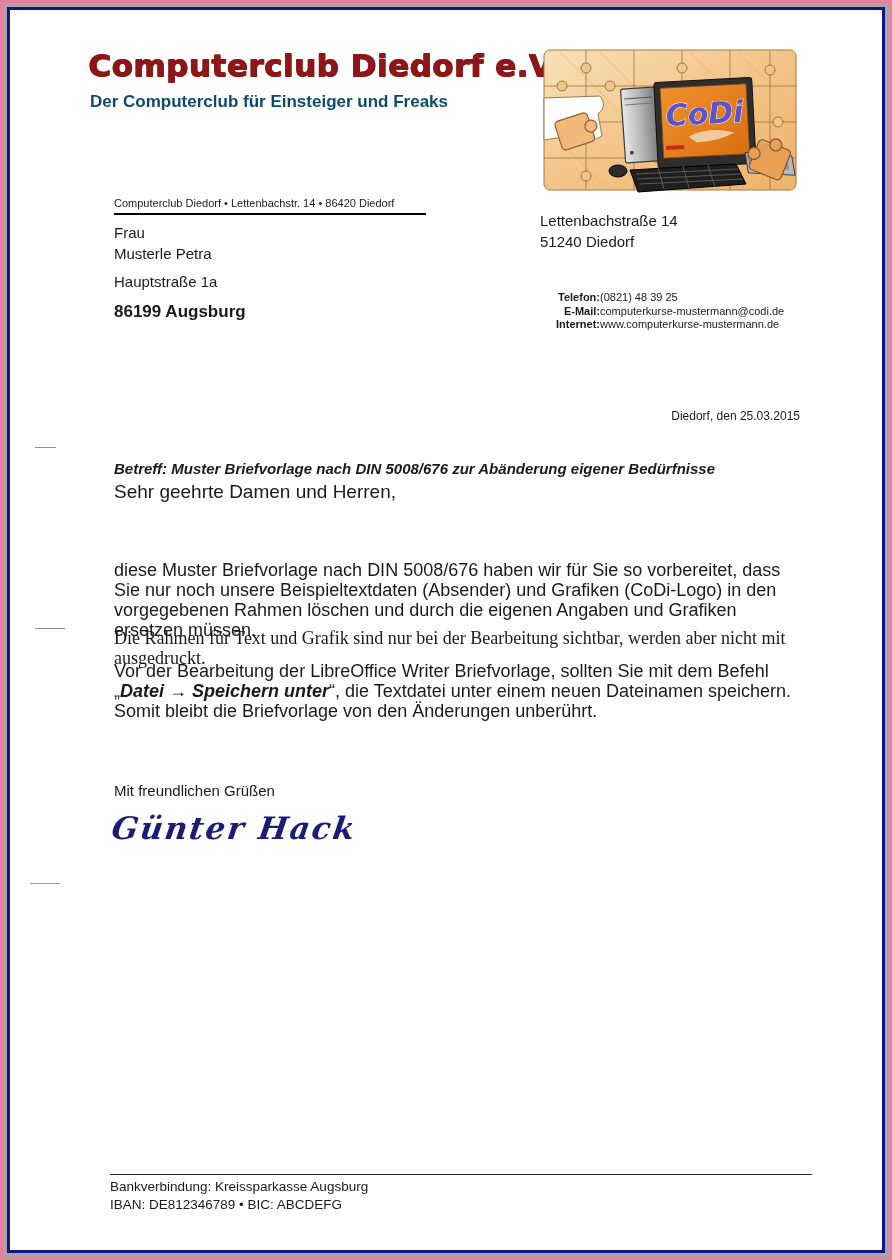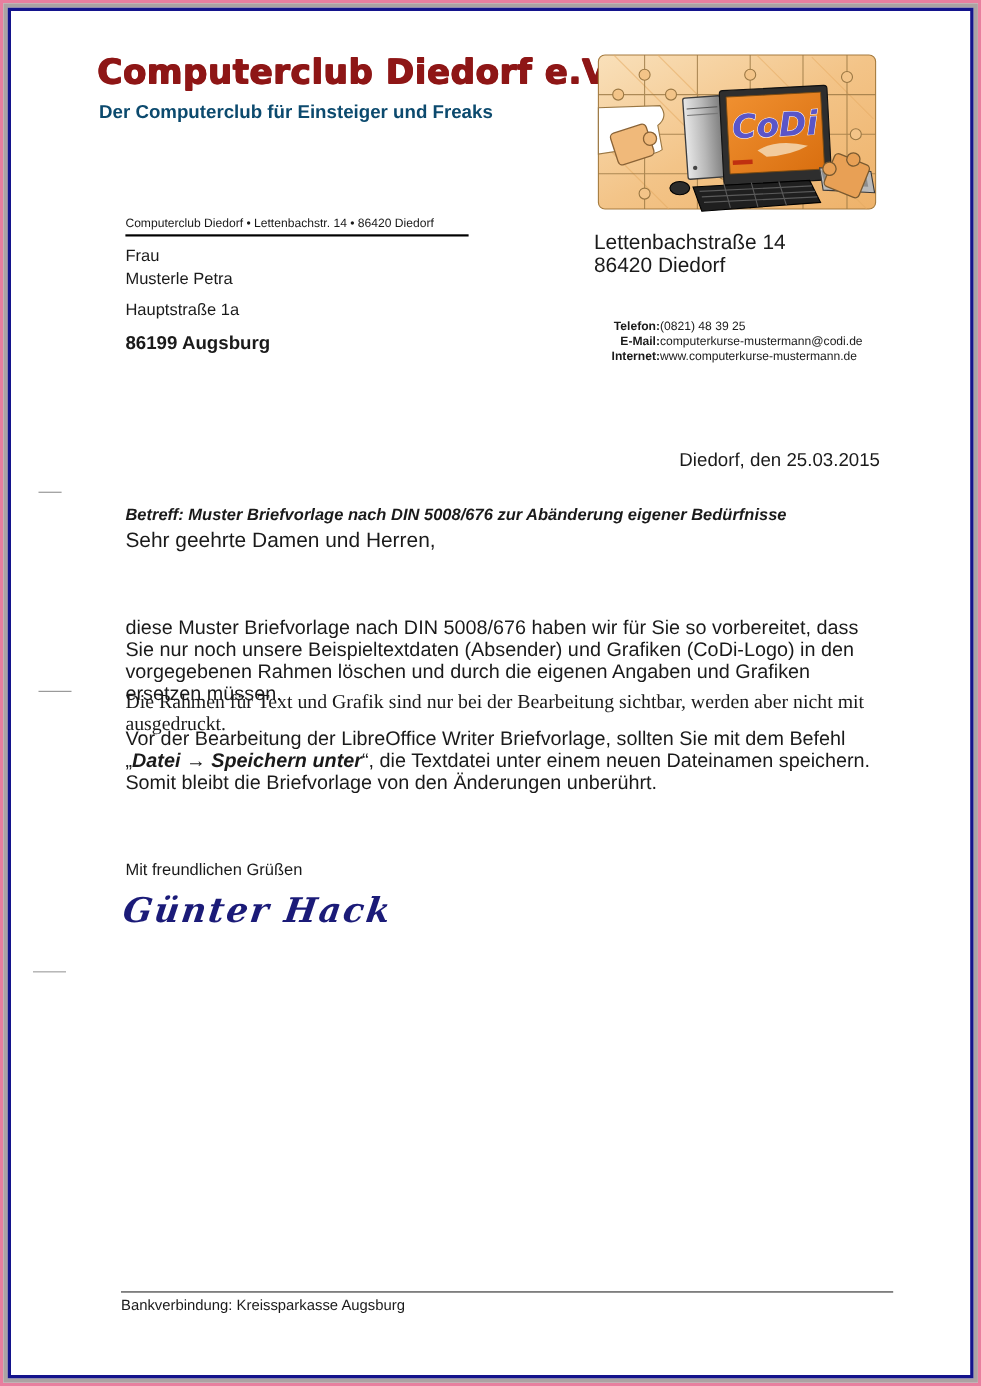"Lettenbachstraße 14" .sender-street { font-size: 19px -> 15px }
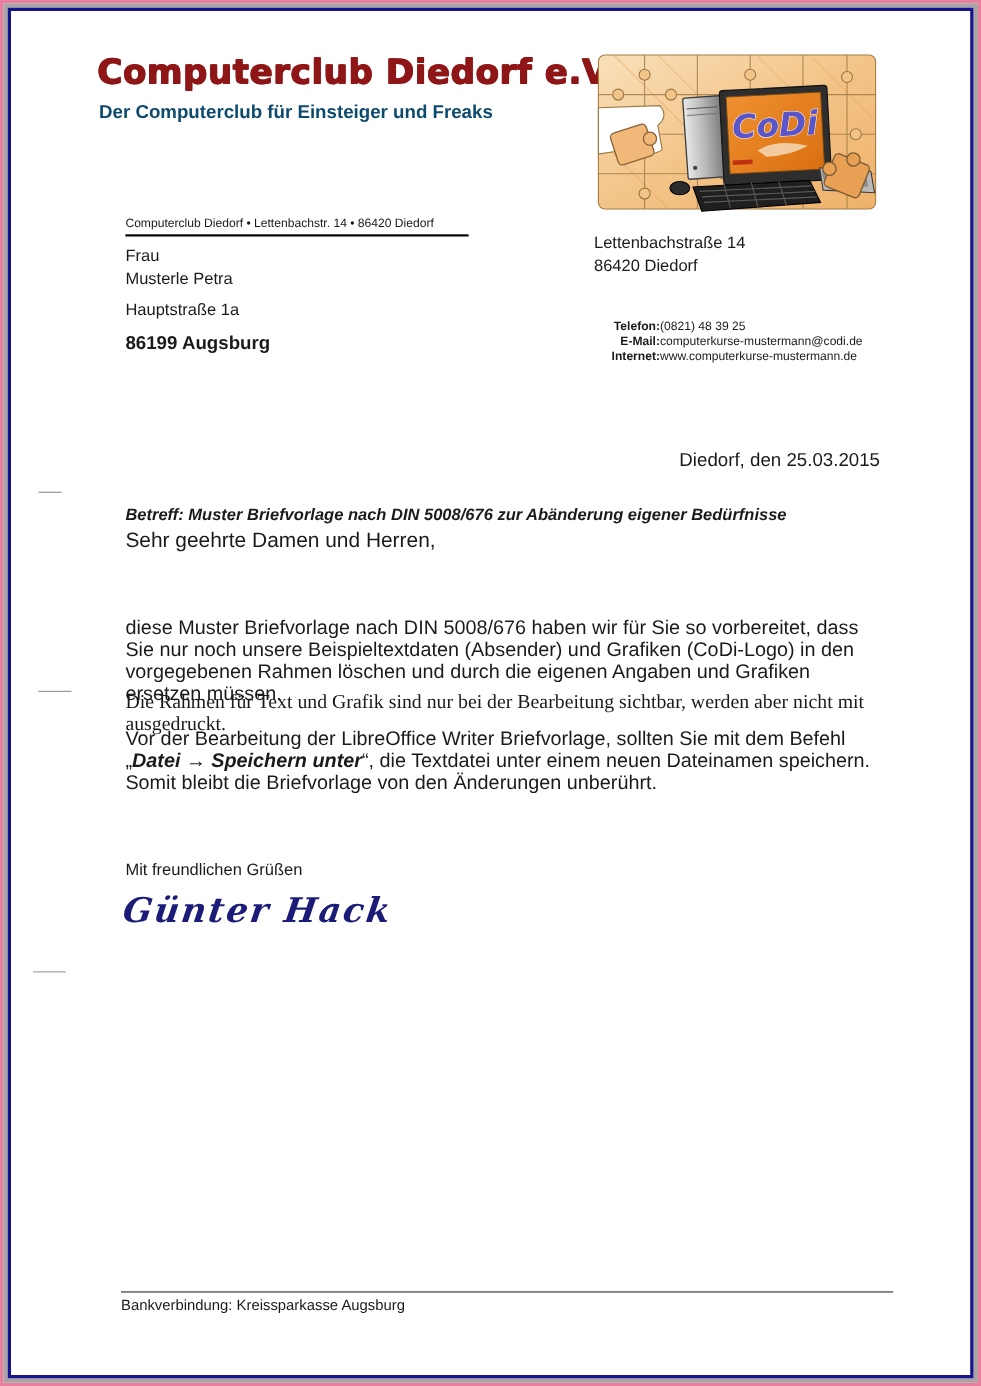"86420 Diedorf" div { text: 86420 -> 51240 }
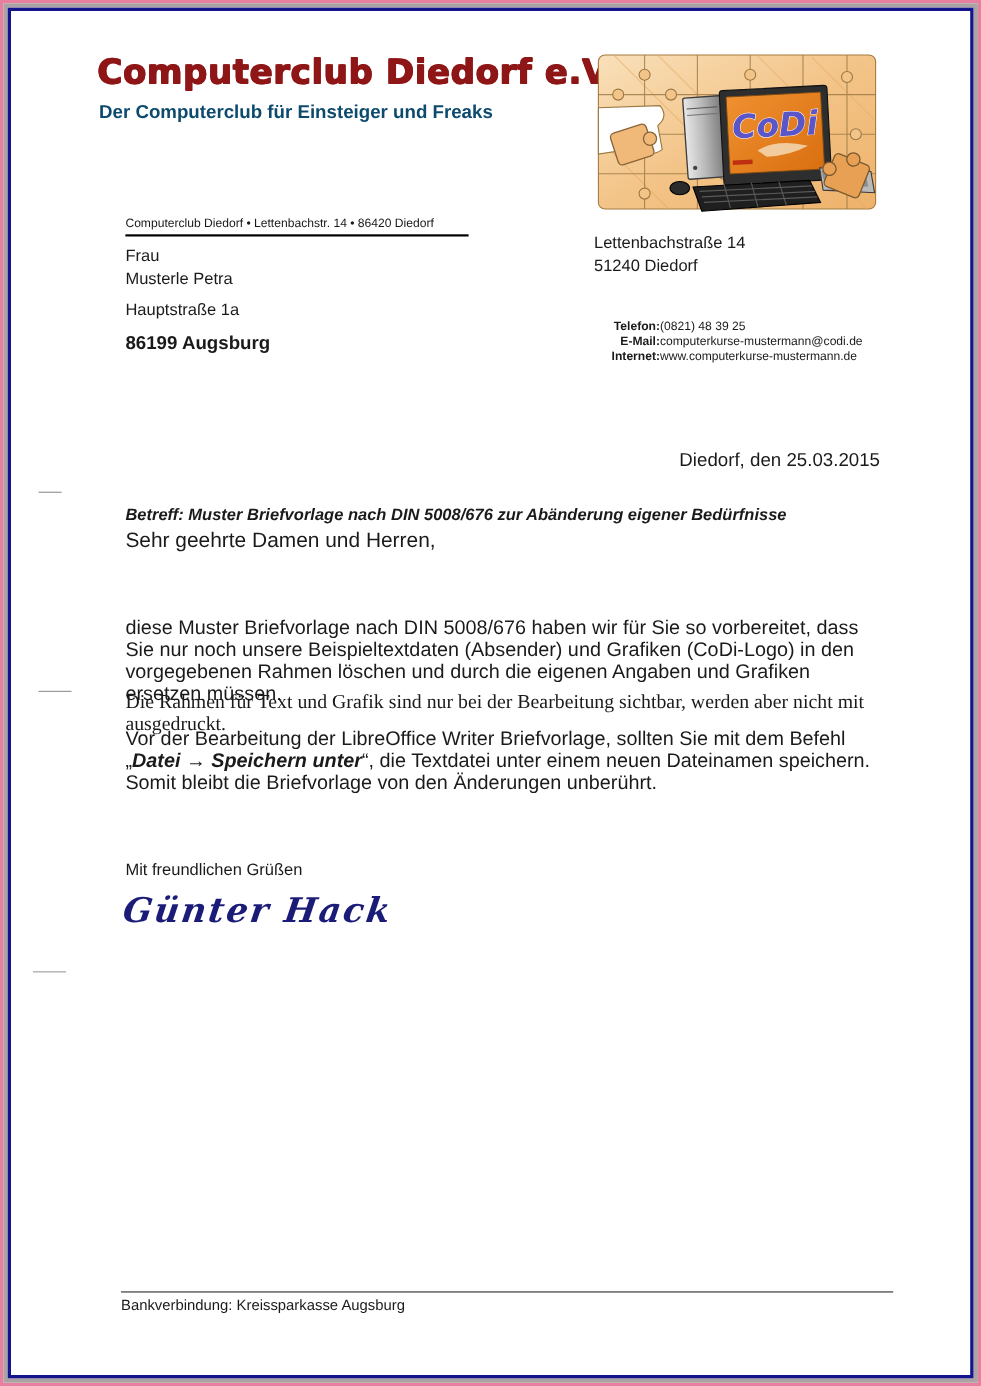"Diedorf, den 25.03.2015" .date-line { font-size: 17px -> 12px }
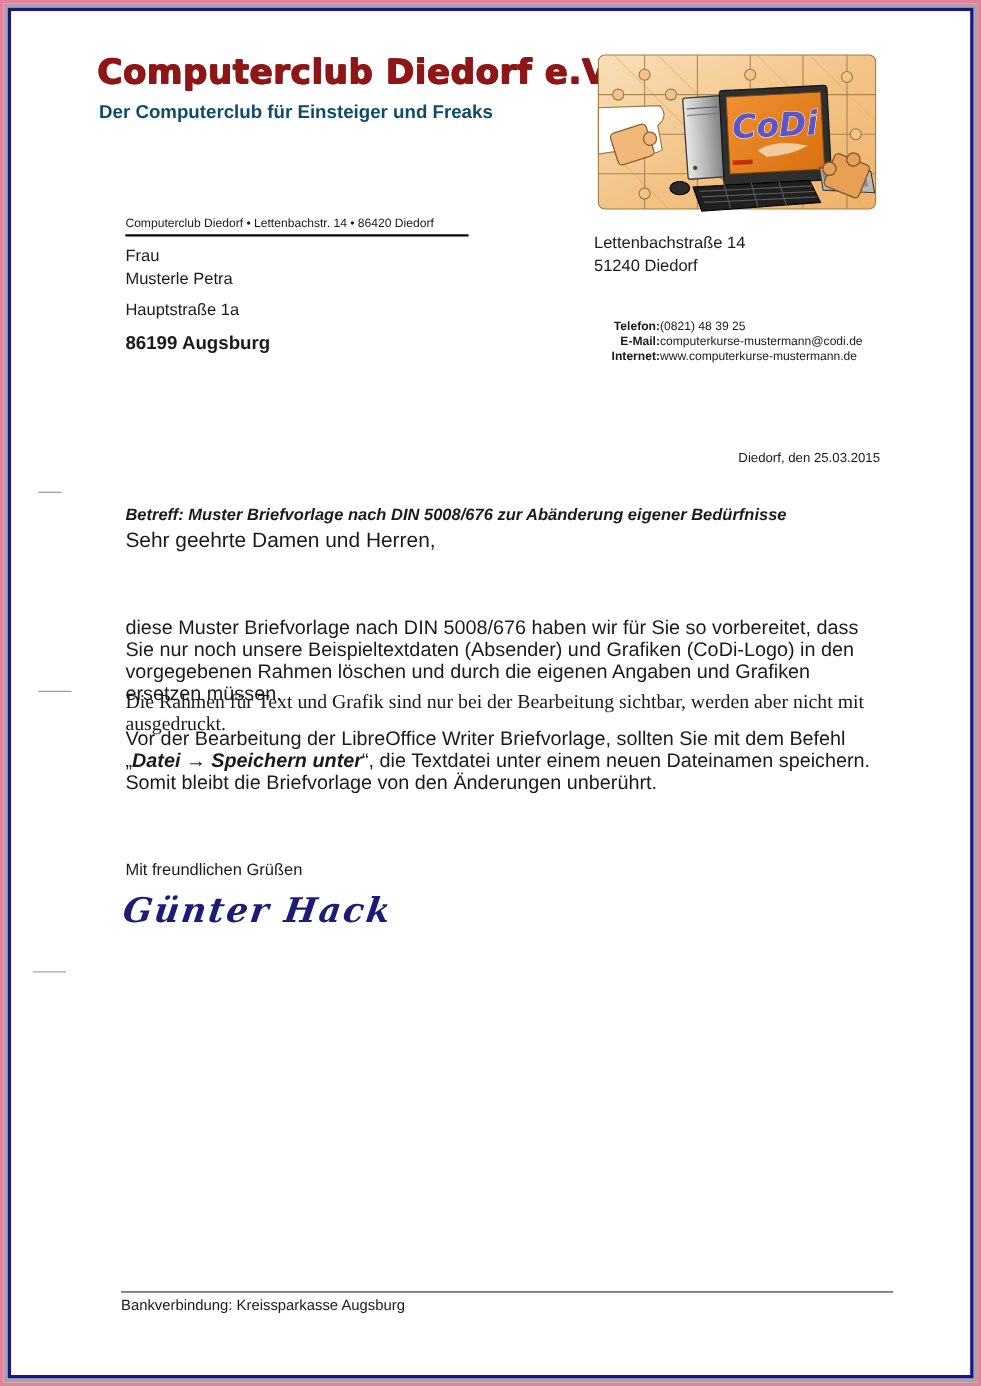"IBAN: DE812346789 • BIC: ABCDEFG" div { html: none -> <div>IBAN: DE812346789 • BIC: ABCDEFG</div> }
